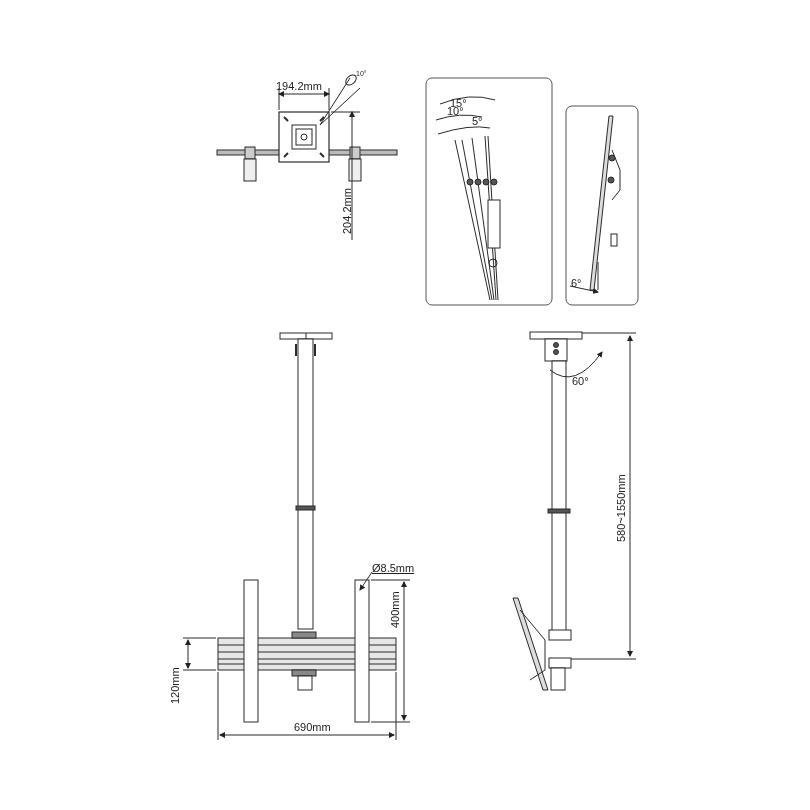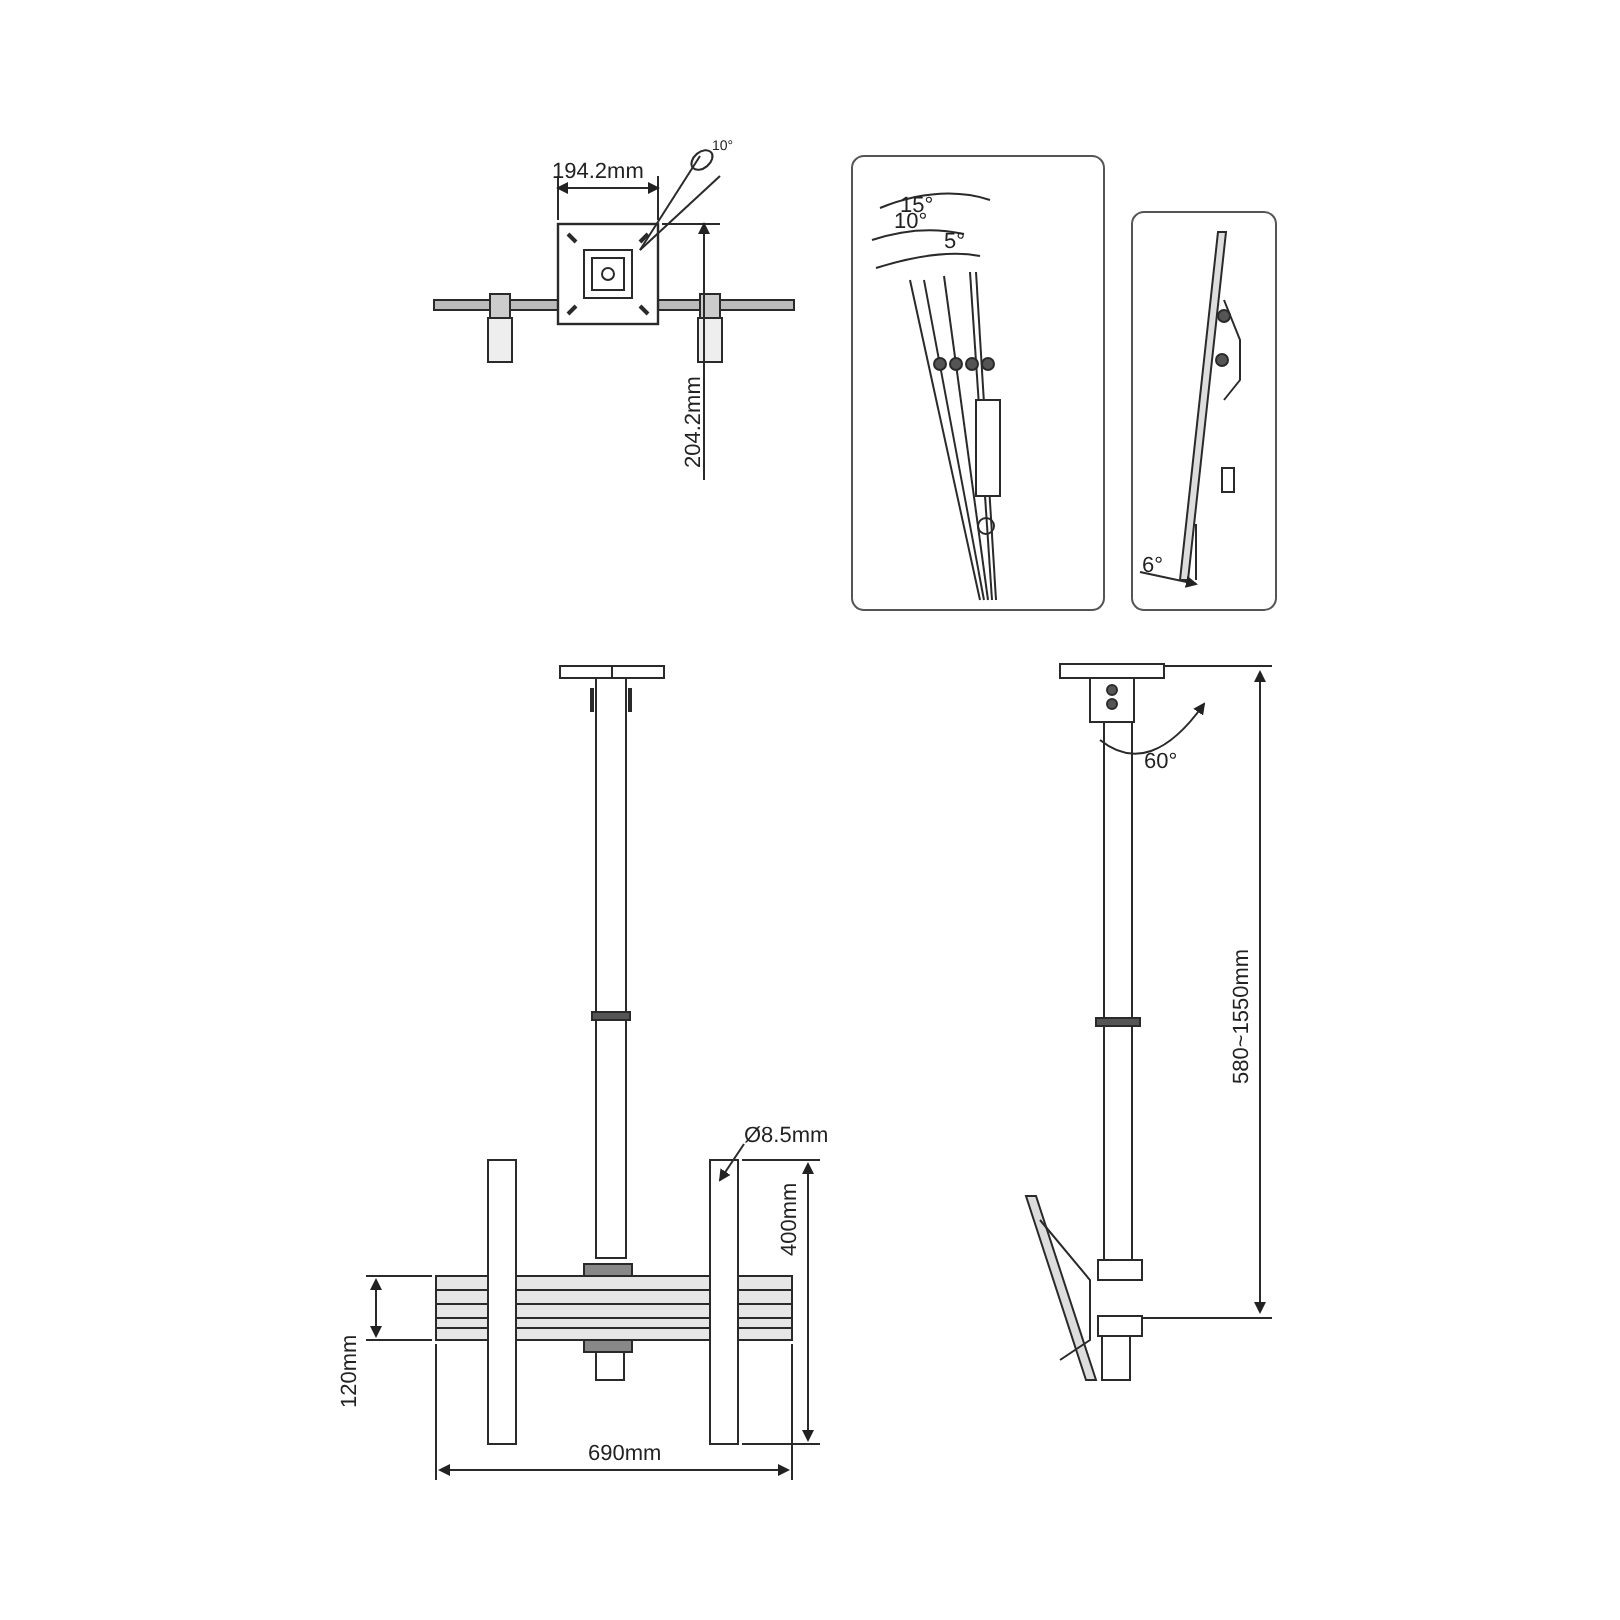"Ø8.5mm" div.lbl { text-decoration: none -> underline }
